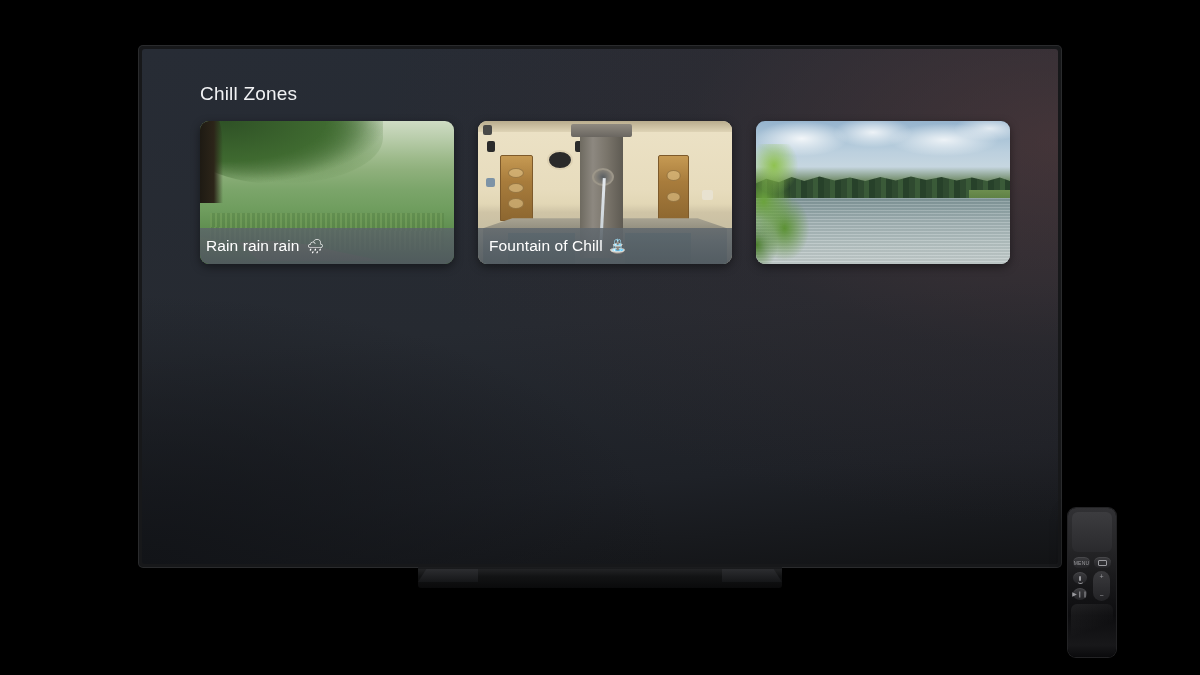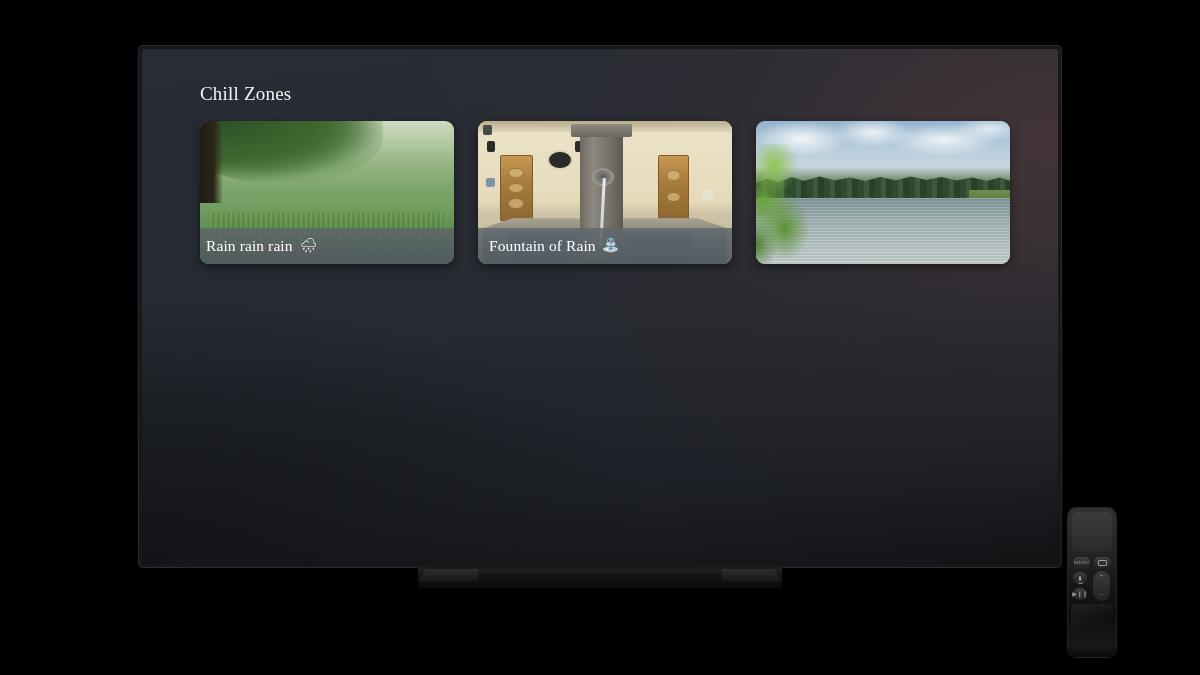"Chill Zones" .scene { font-family: Liberation Serif, serif -> none }
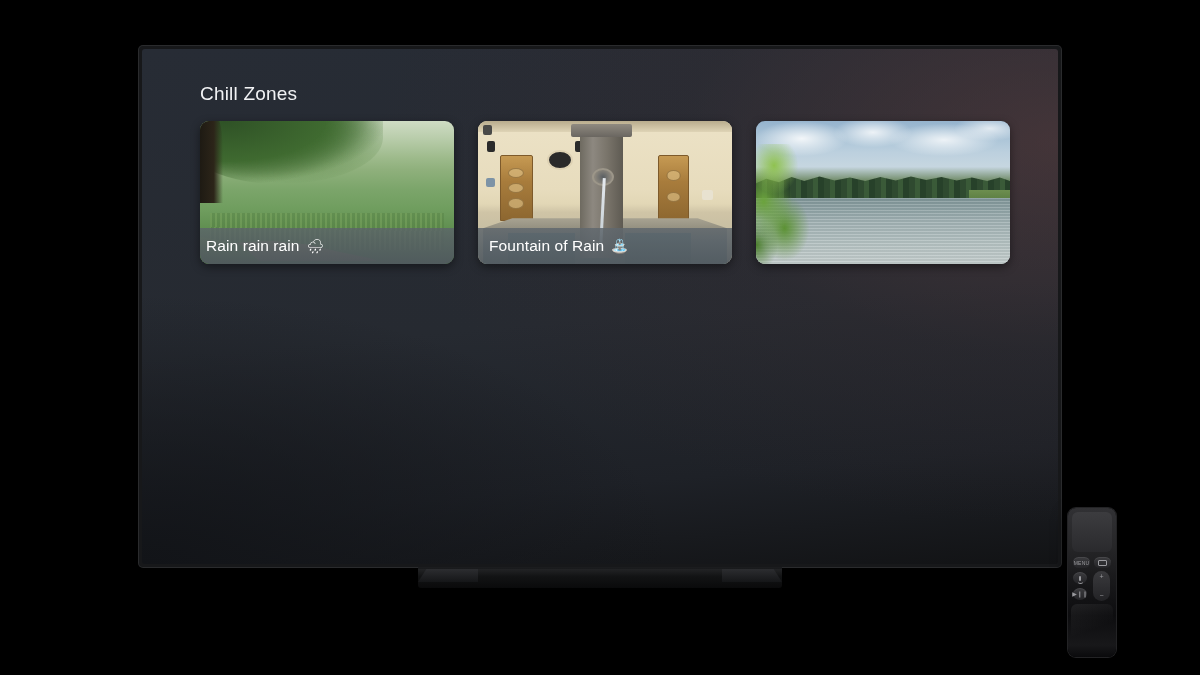"Fountain of Rain" span { text: Rain -> Chill }
